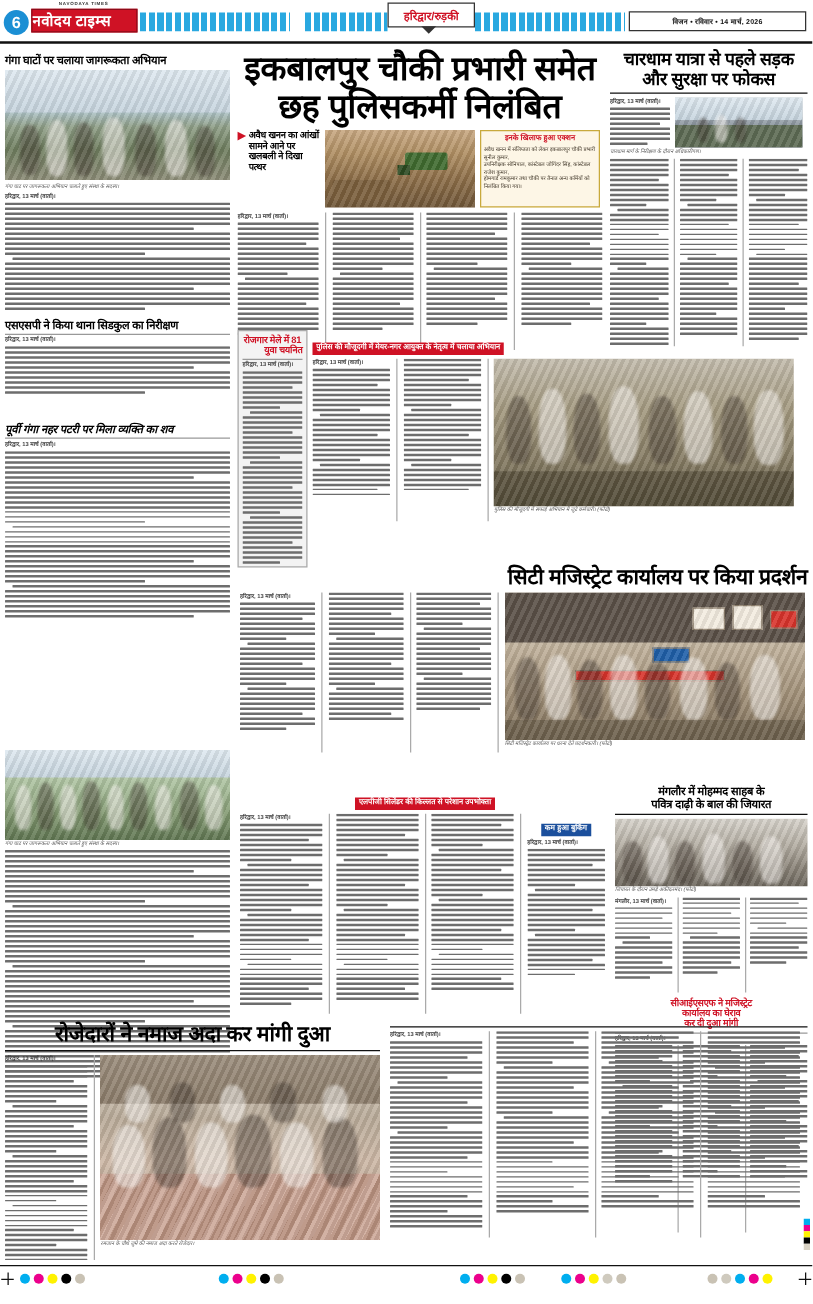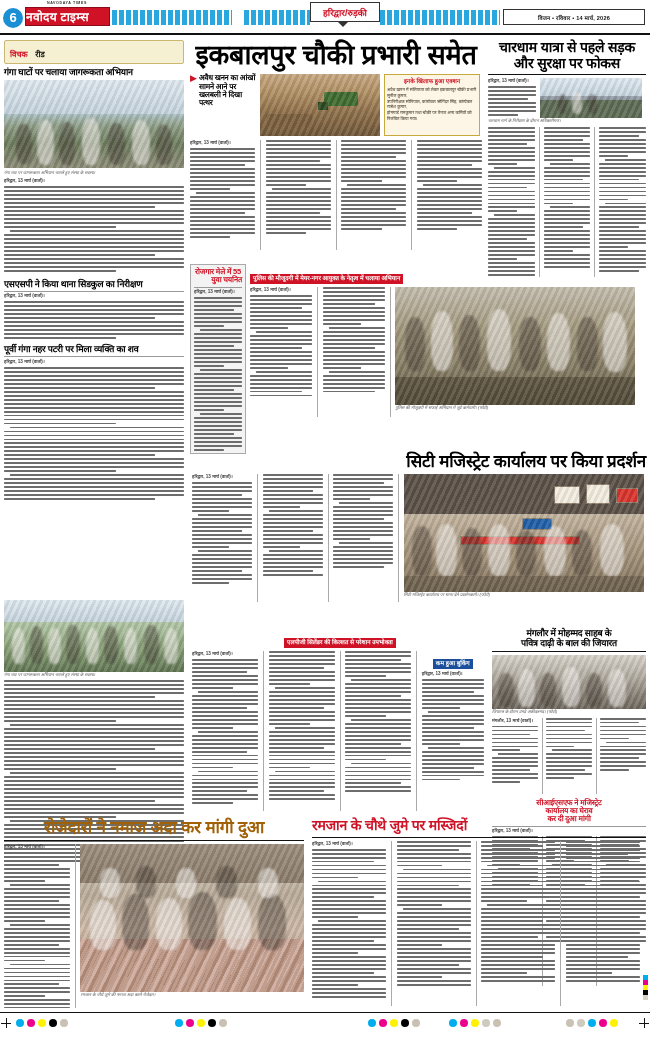"विचक रीड" div.yellow-tab { html: <div> <span>विचक</span> <span>रीड</span> </div> -> none }
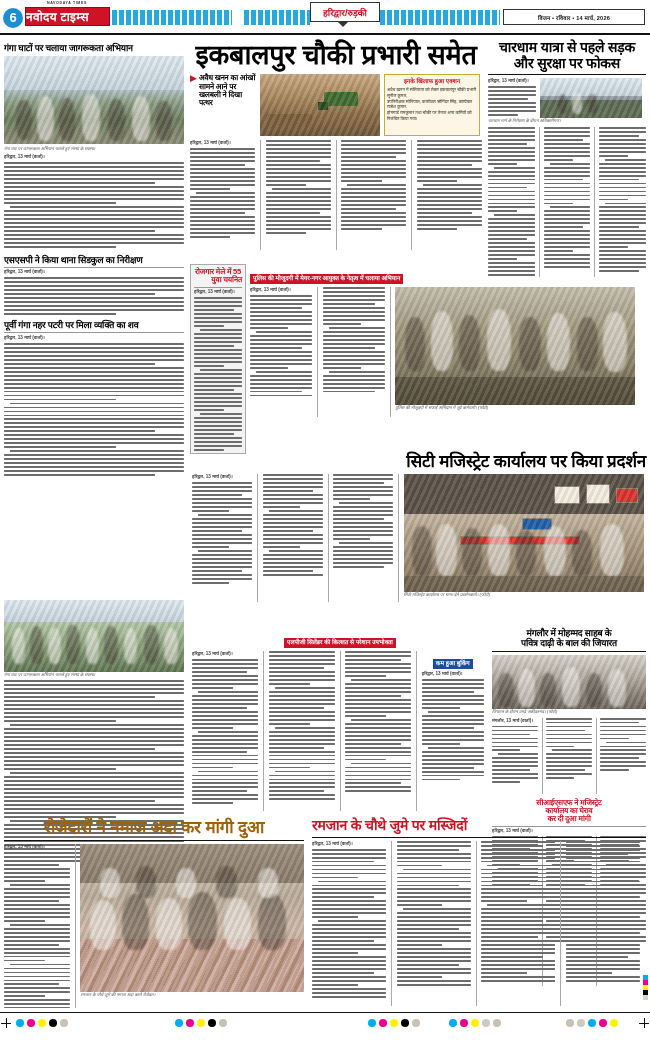"छह पुलिसकर्मी निलंबित" div.hl { html: none -> <div>छह पुलिसकर्मी निलंबित</div> }
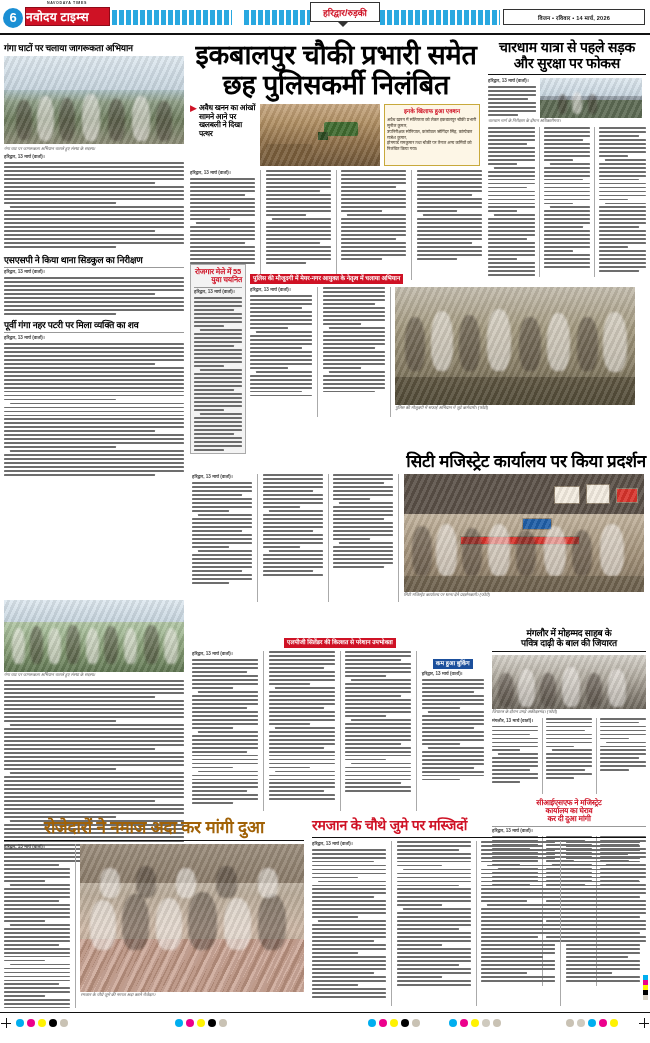"रोजगार मेले में 55" div.hl { text: 55 -> 81 }
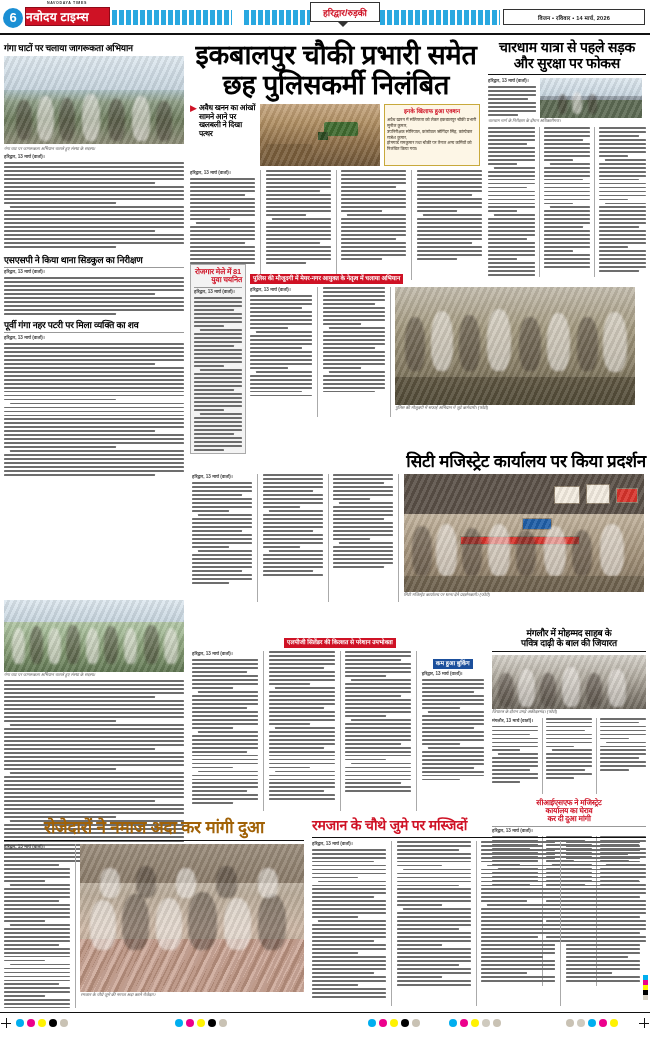"पूर्वी गंगा नहर पटरी पर" div.hl { font-style: none -> italic; margin-top: 3px -> 21px }
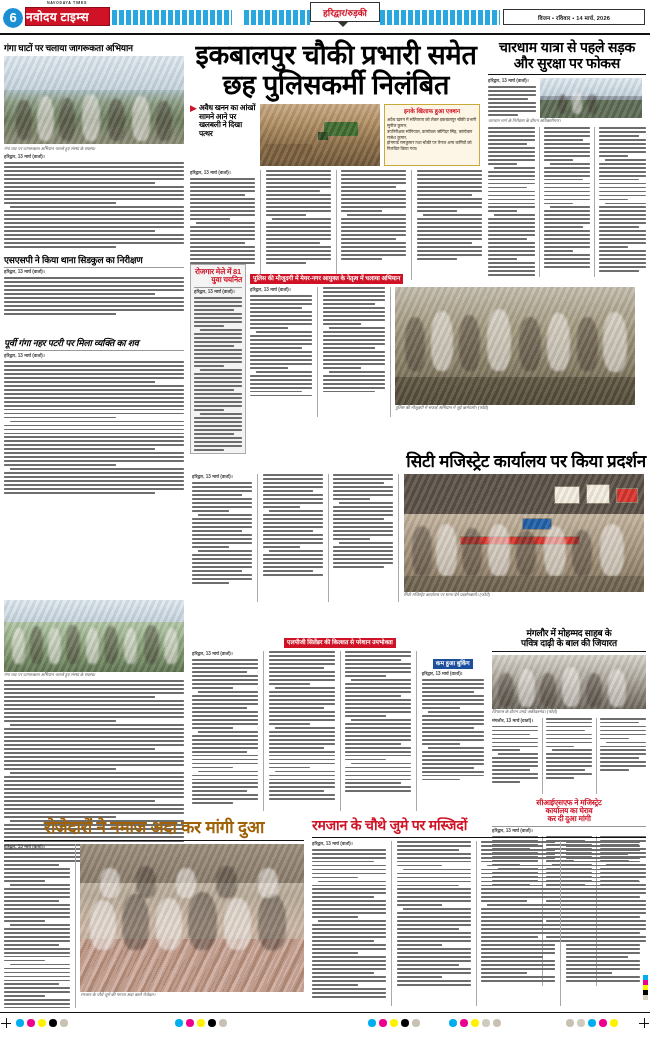"रोजेदारों ने नमाज अदा कर" div.hl { color: #a16207 -> #000000 }
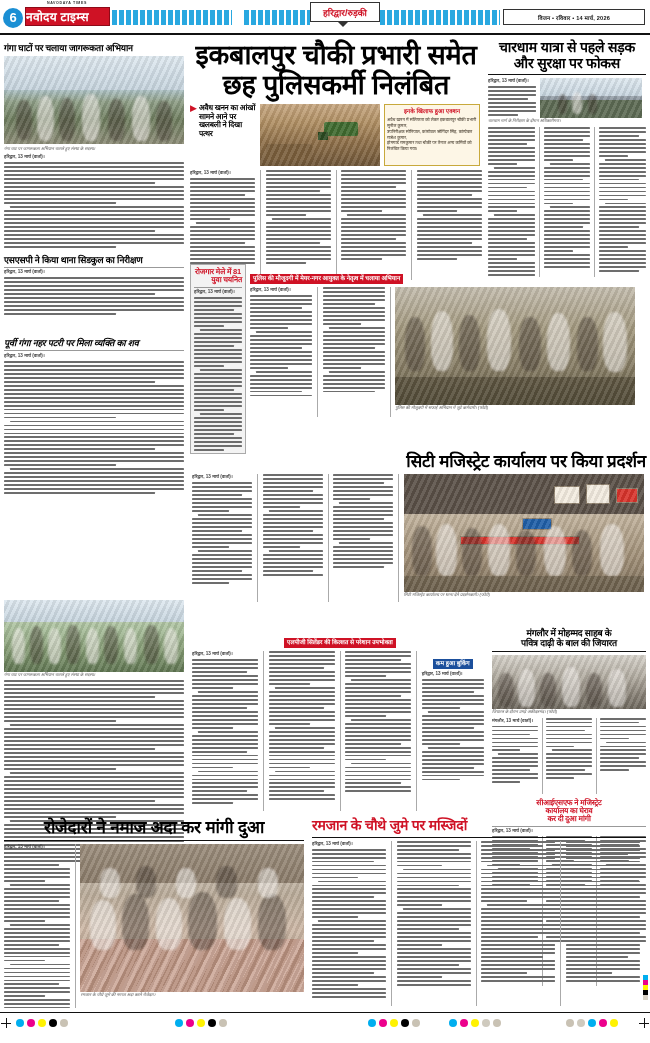"रमजान के चौथे जुमे पर" div.hl { html: <div>रमजान के चौथे जुमे पर मस्जिदों</div> -> none }
